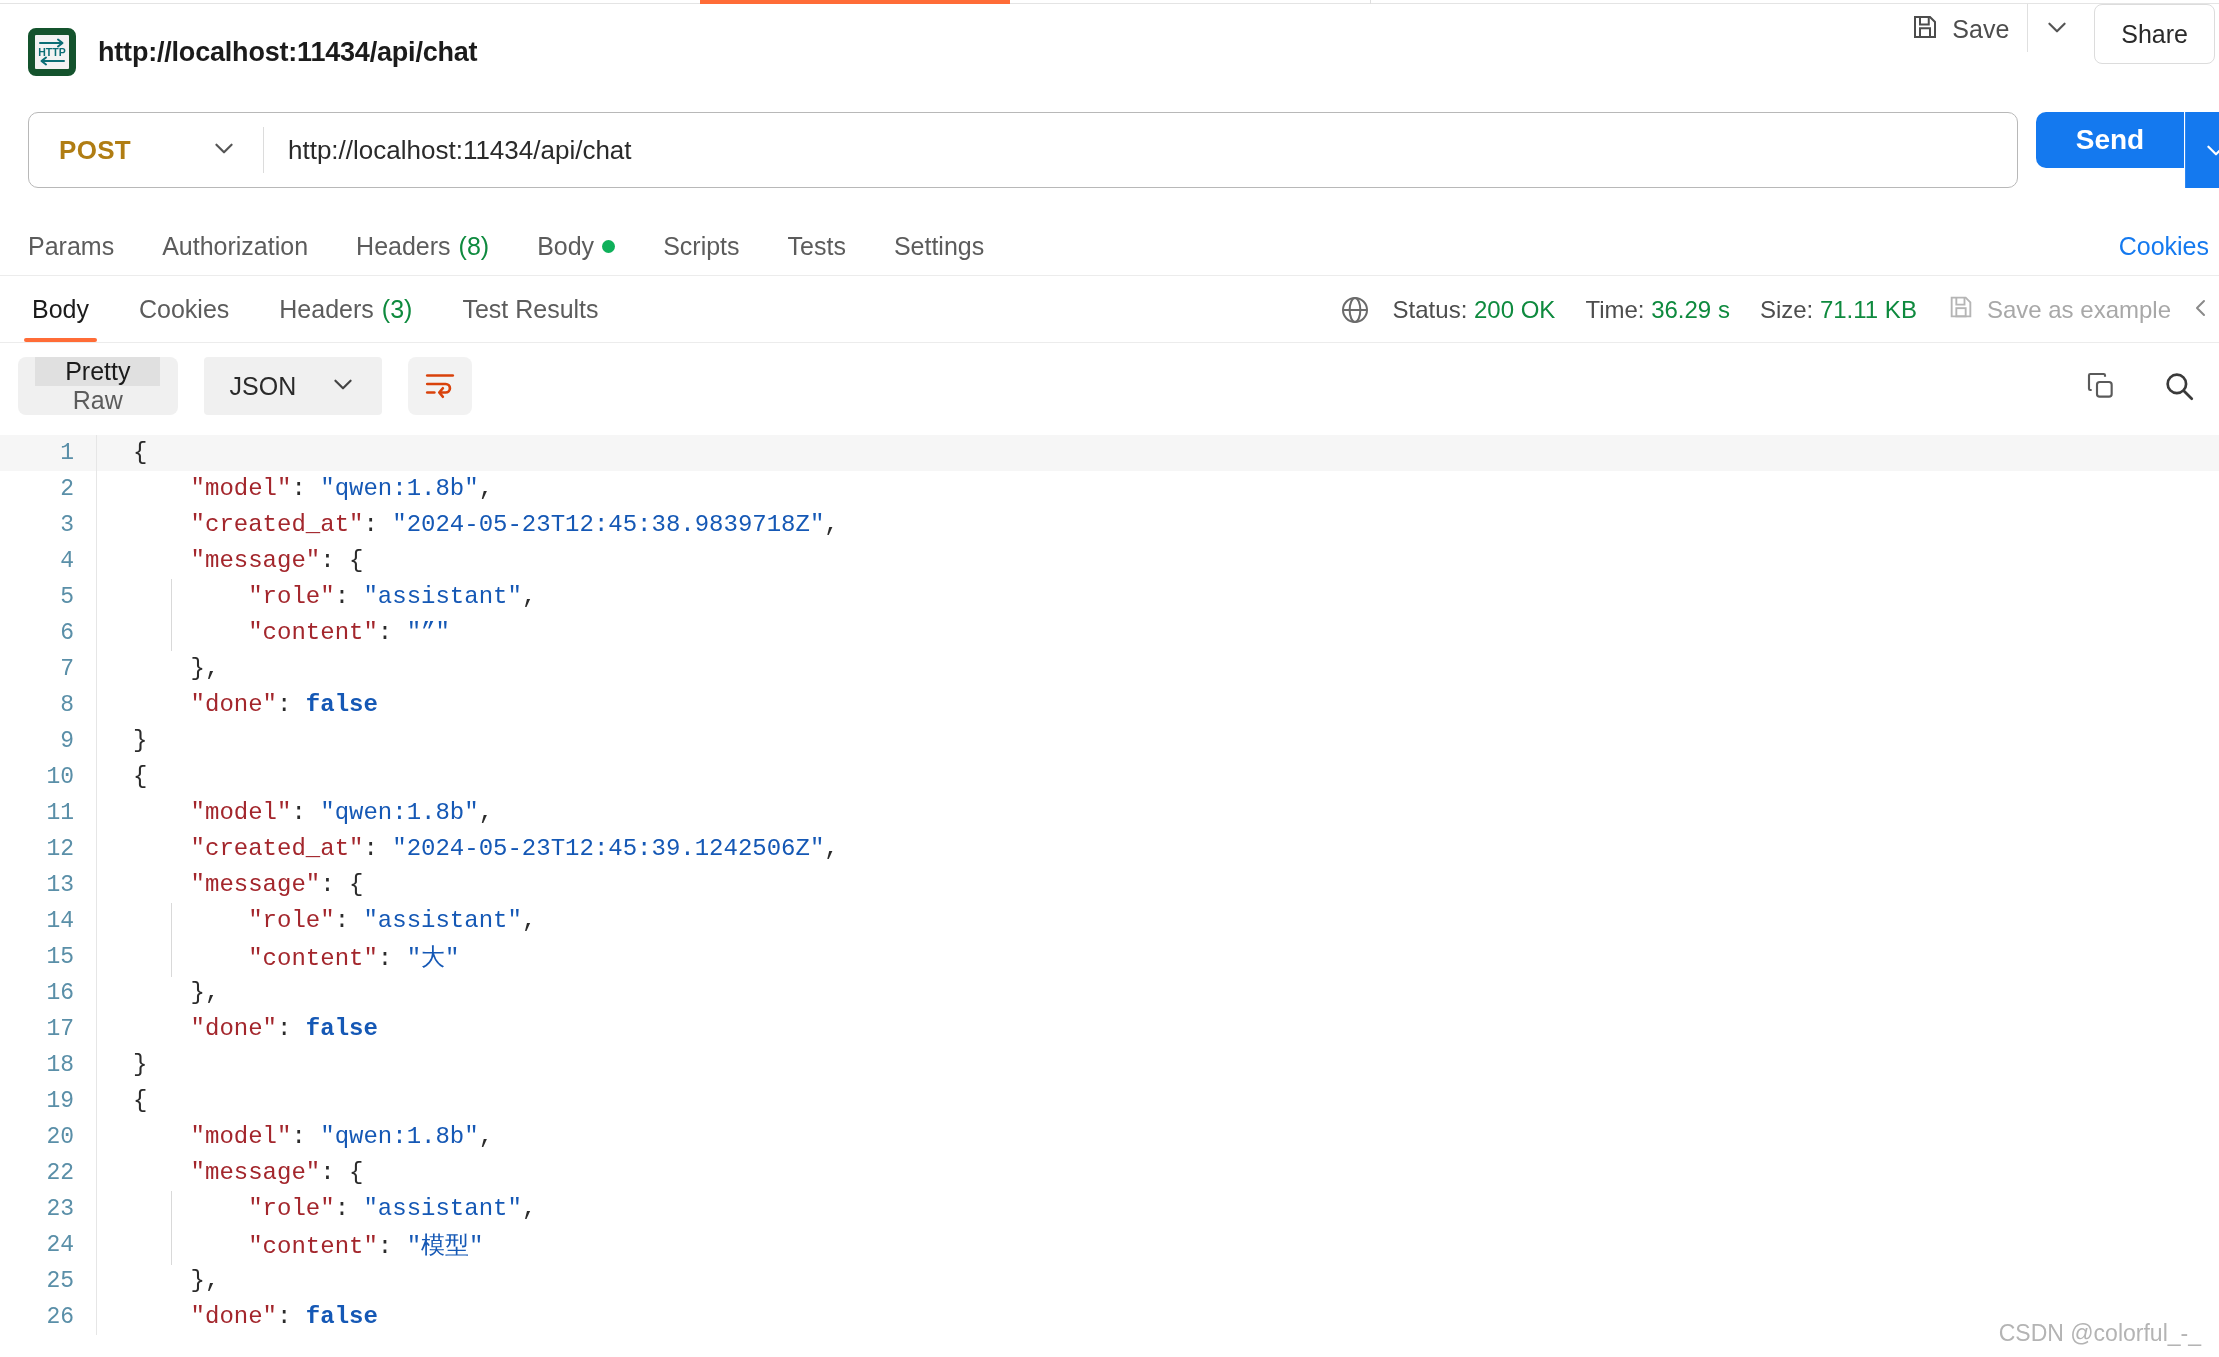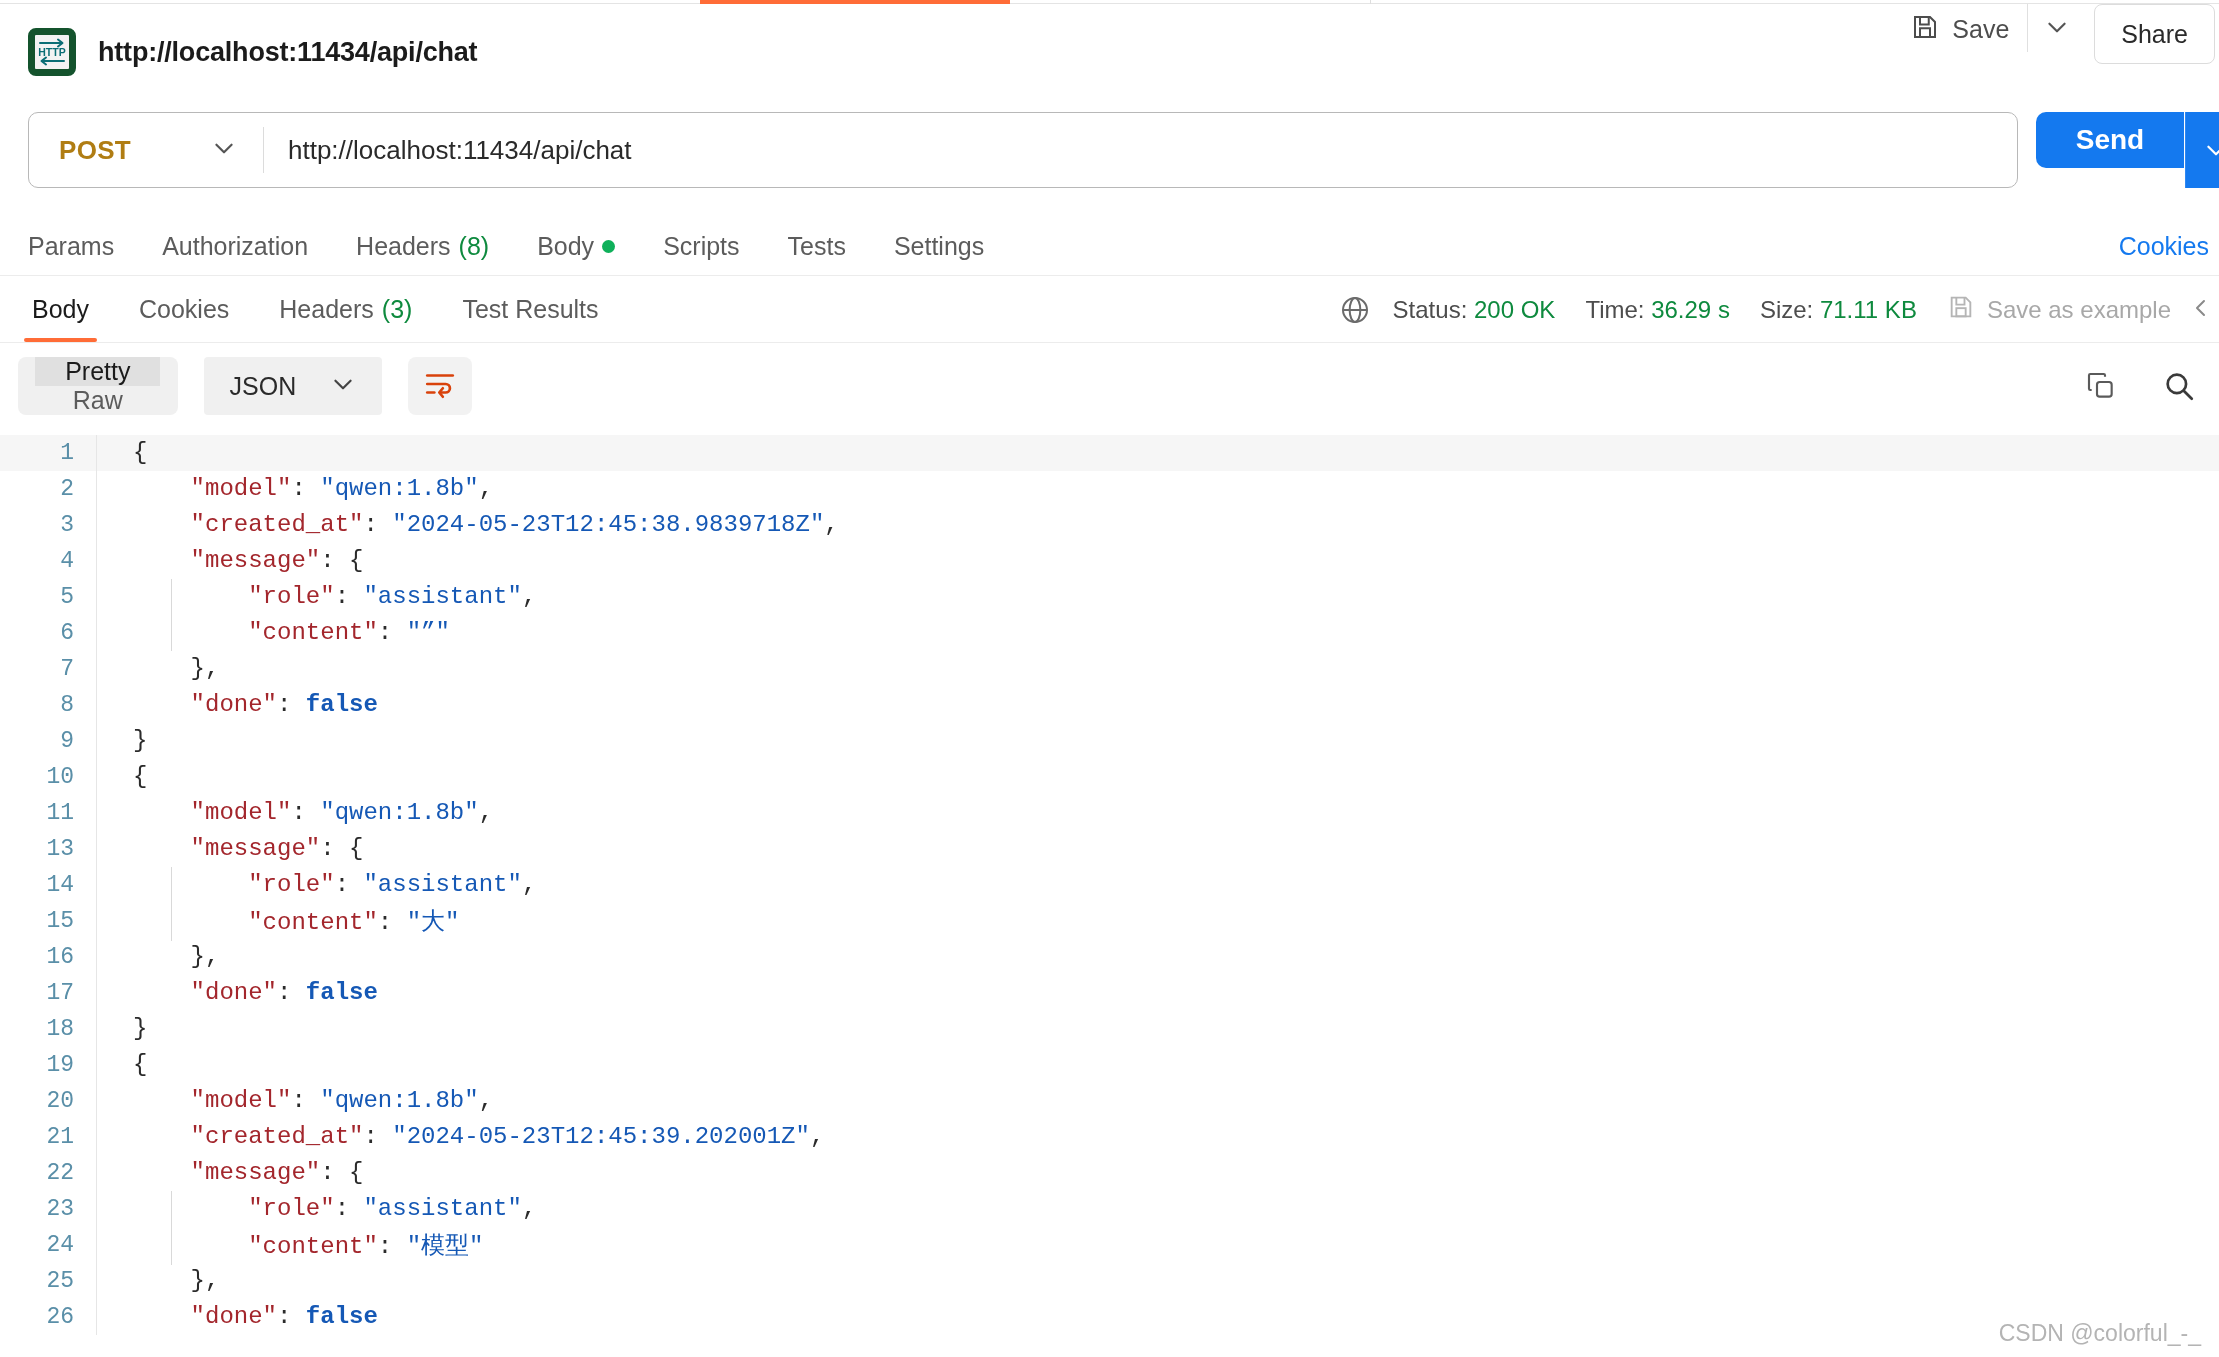"12" div.code-line { html: none -> <div><div>12</div><div></div><div><span> </span><span>"created_at"</span><span>: </span><span>"2024-05-23T12:45:39.1242506Z"</span><span>,</span></div></div> }
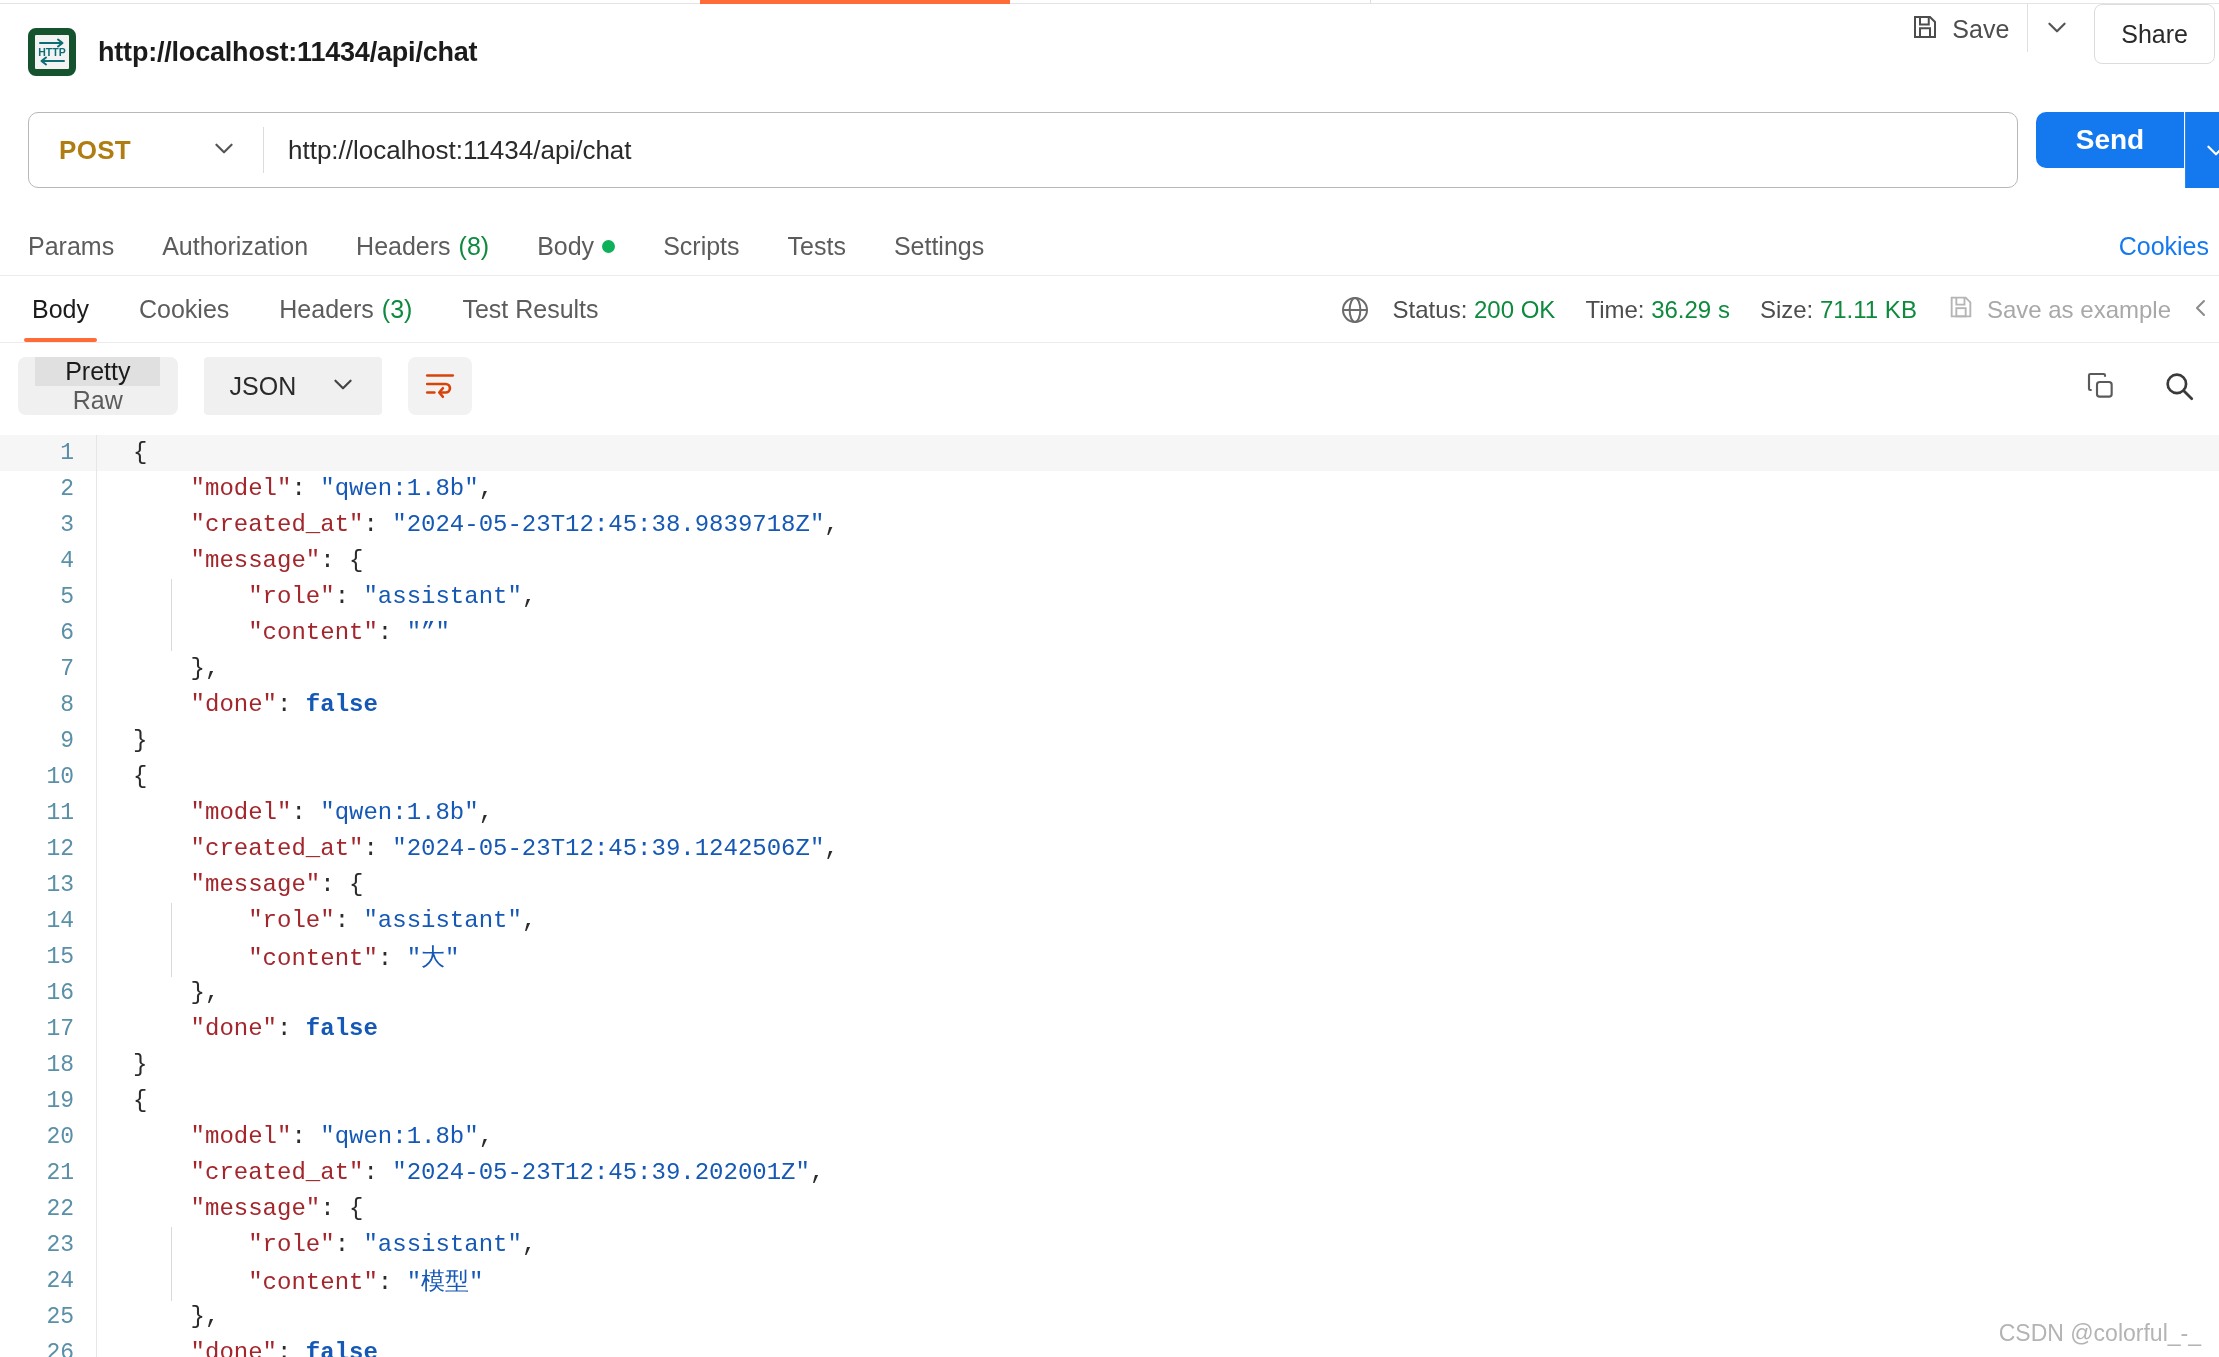"21" div.code-line { html: <div><div>21</div><div></div><div><span> </span><span>"created_at"</span><span>: </span><span>"2024-05-23T12:45:39.202001Z"</span><span>,</span></div></div> -> none }
